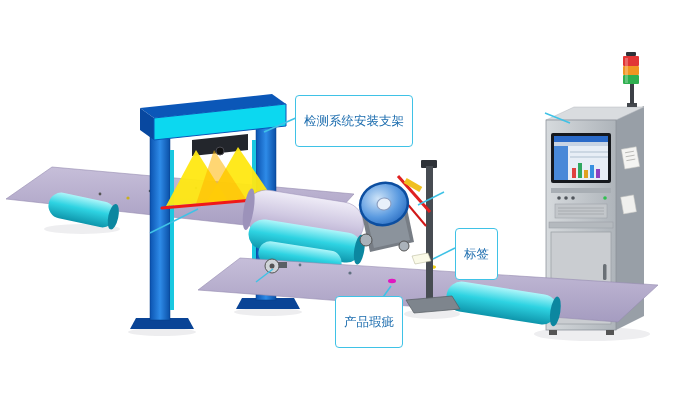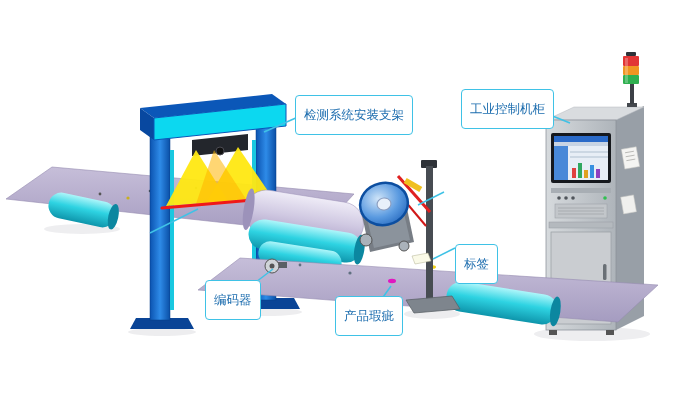"检测系统安装支架" .callout { padding: 10px 8px -> 16px 8px }
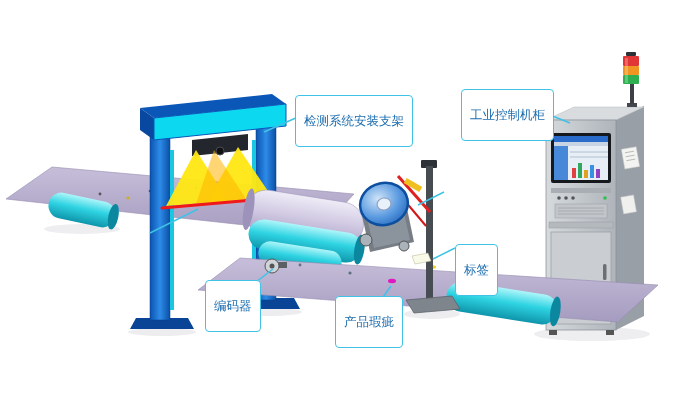"工业控制机柜" div.callout { html: <div><span>工业控制机柜</span></div> -> none }
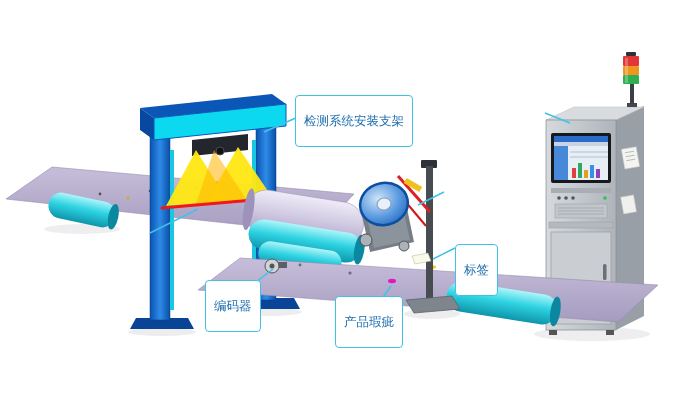"标签" div.callout { top: 244px -> 228px }
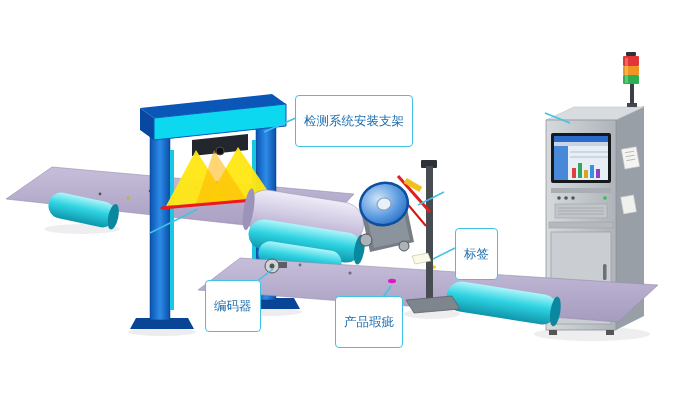"编码器" div.callout { html: <div><span>编码器</span></div> -> none }
